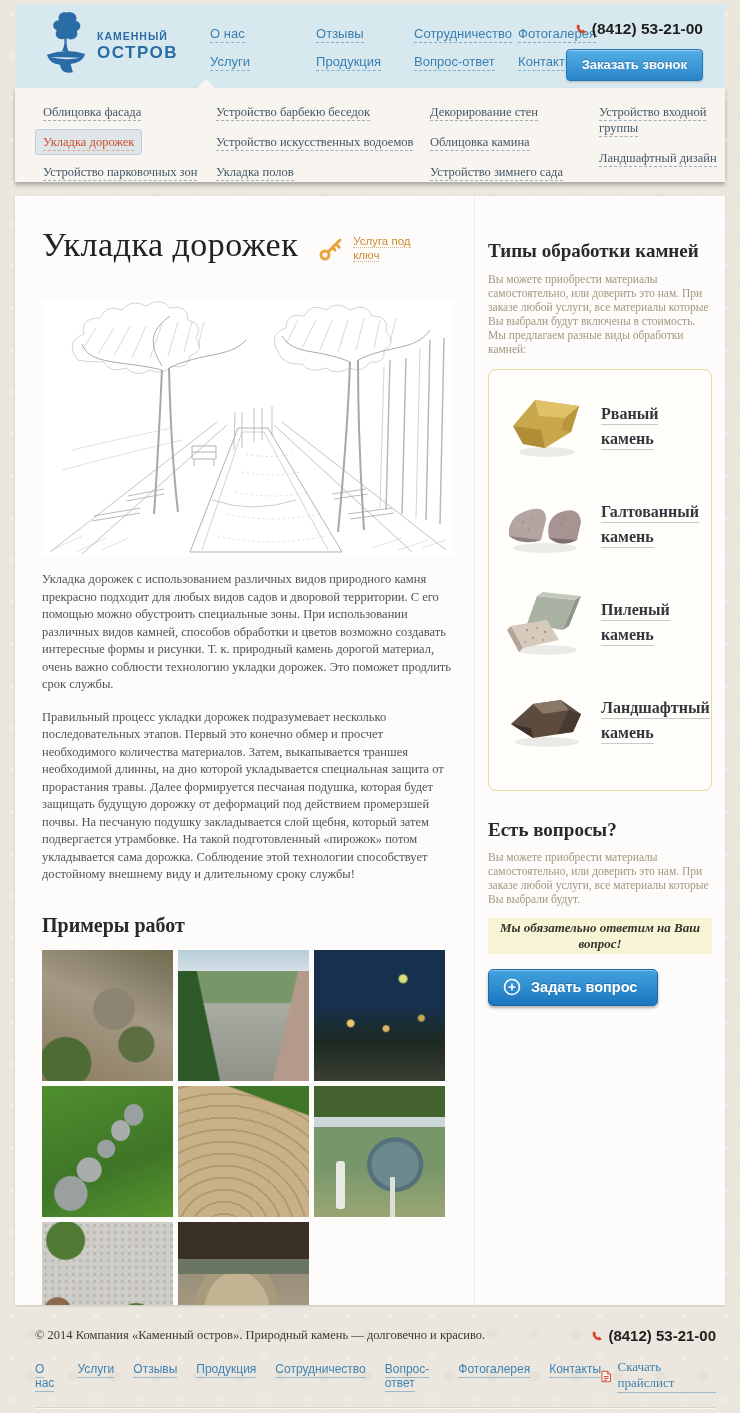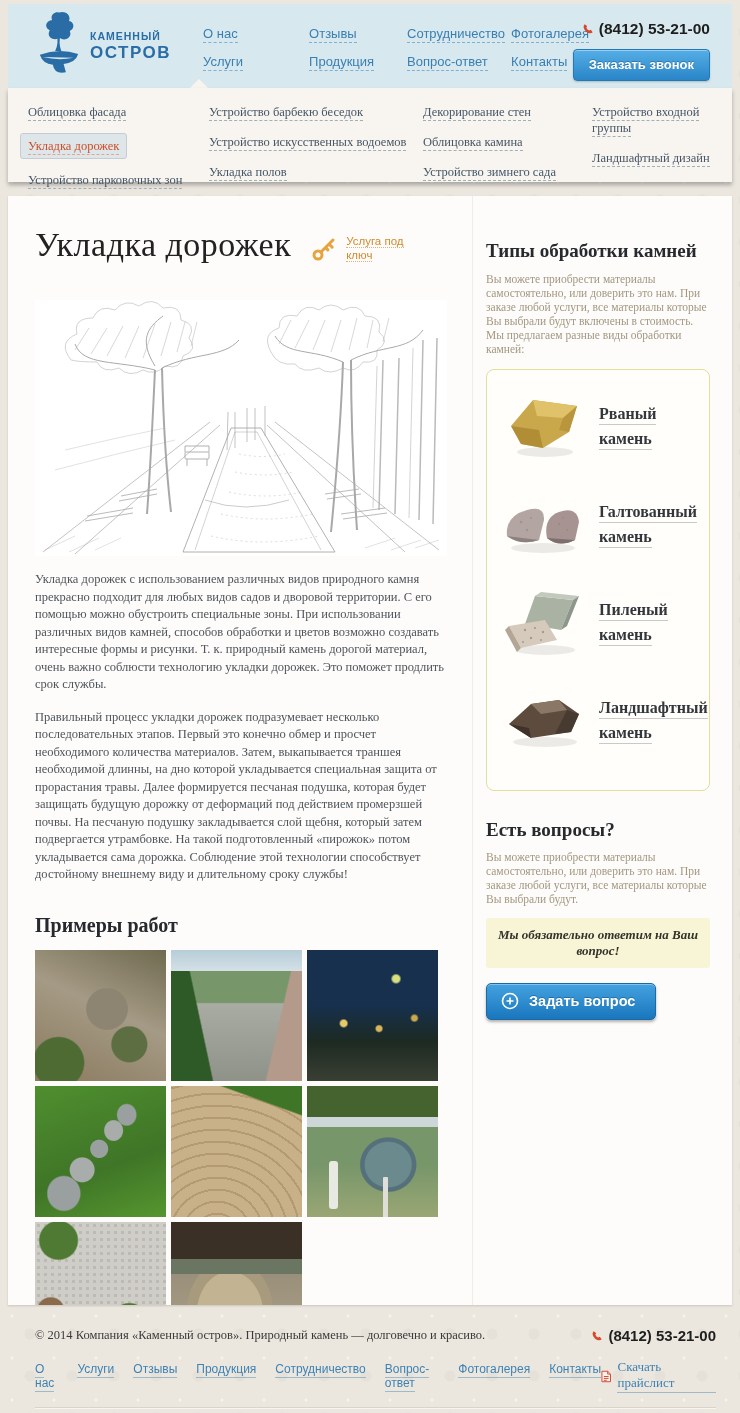"КАМЕННЫЙ" .box { margin: 0 8px -> 0 15px }
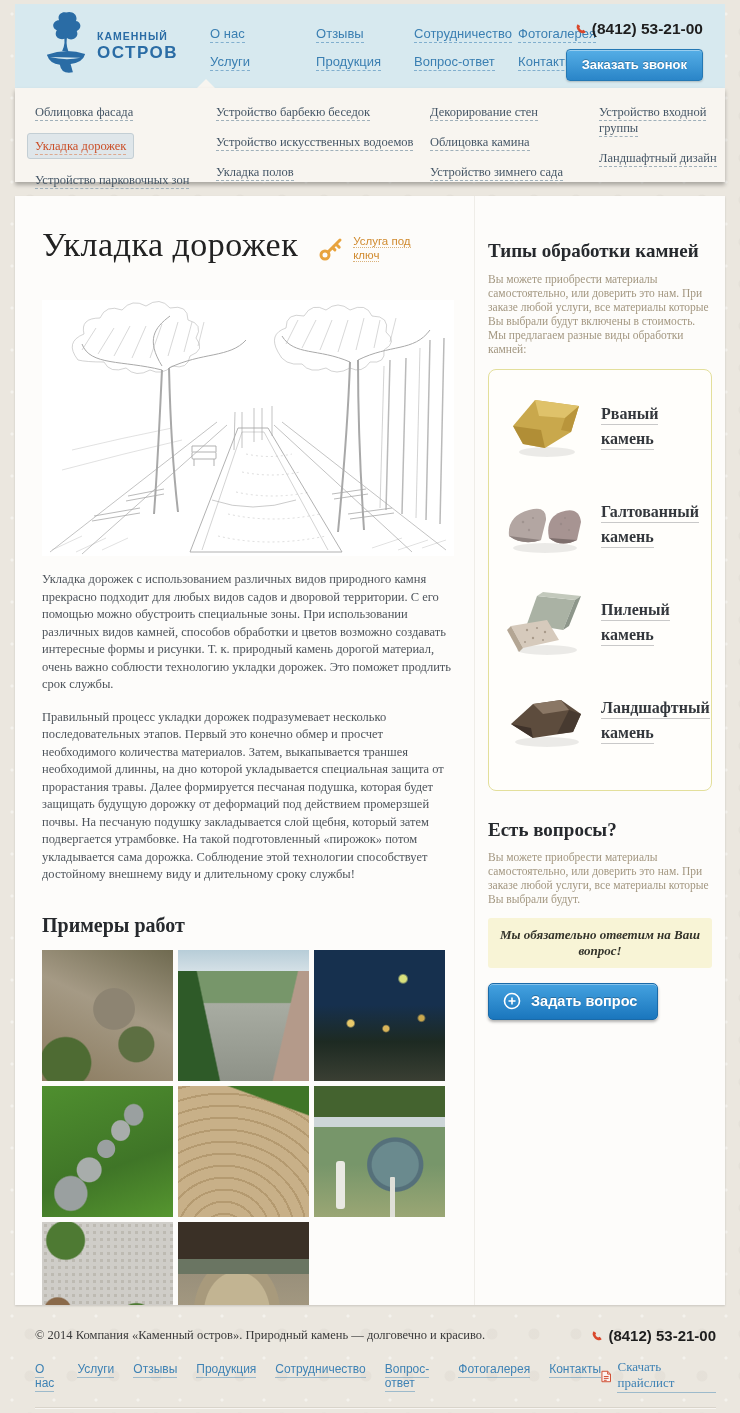"Облицовка фасада" .sm-c1 { gap: 8px -> none; left: 12px -> 20px }
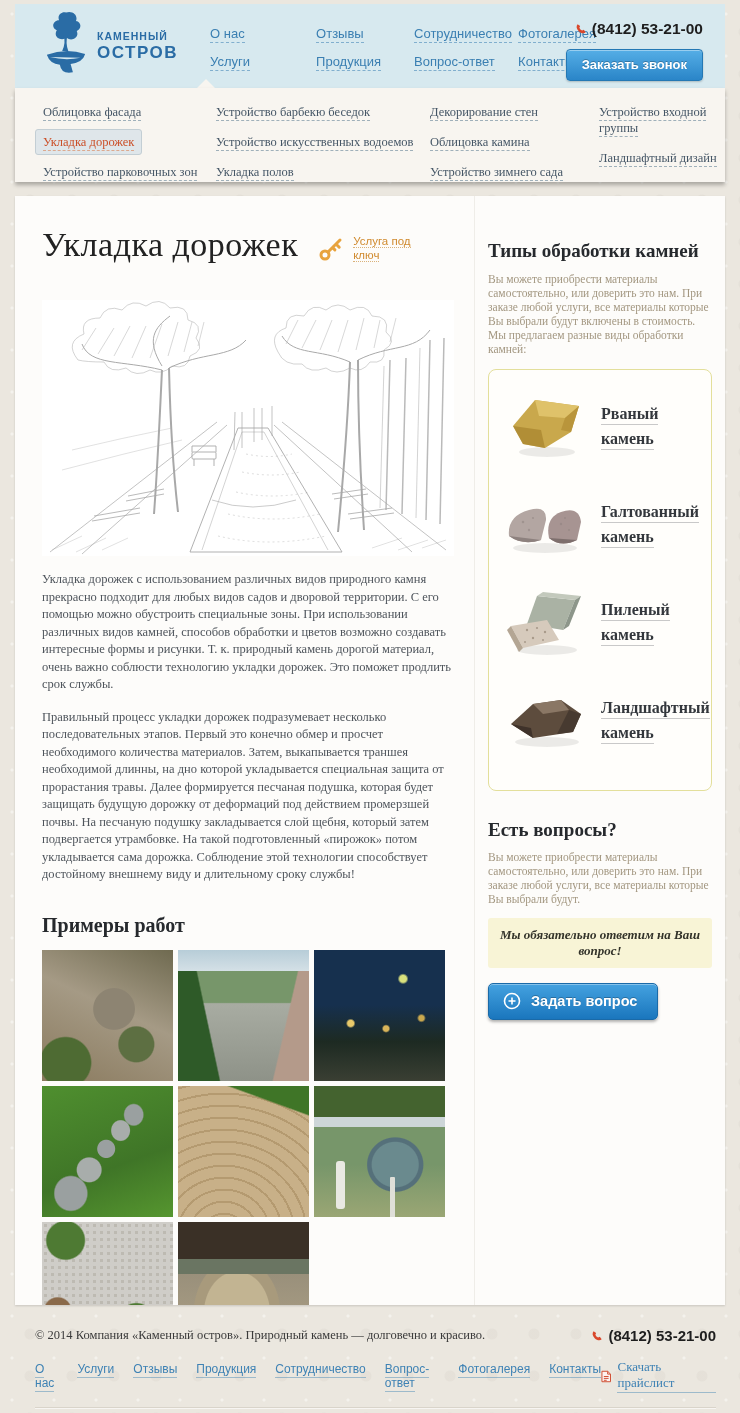"Мы обязательно ответим на Ваш" .q-highlight { padding: 9px 10px -> 2px 10px }
